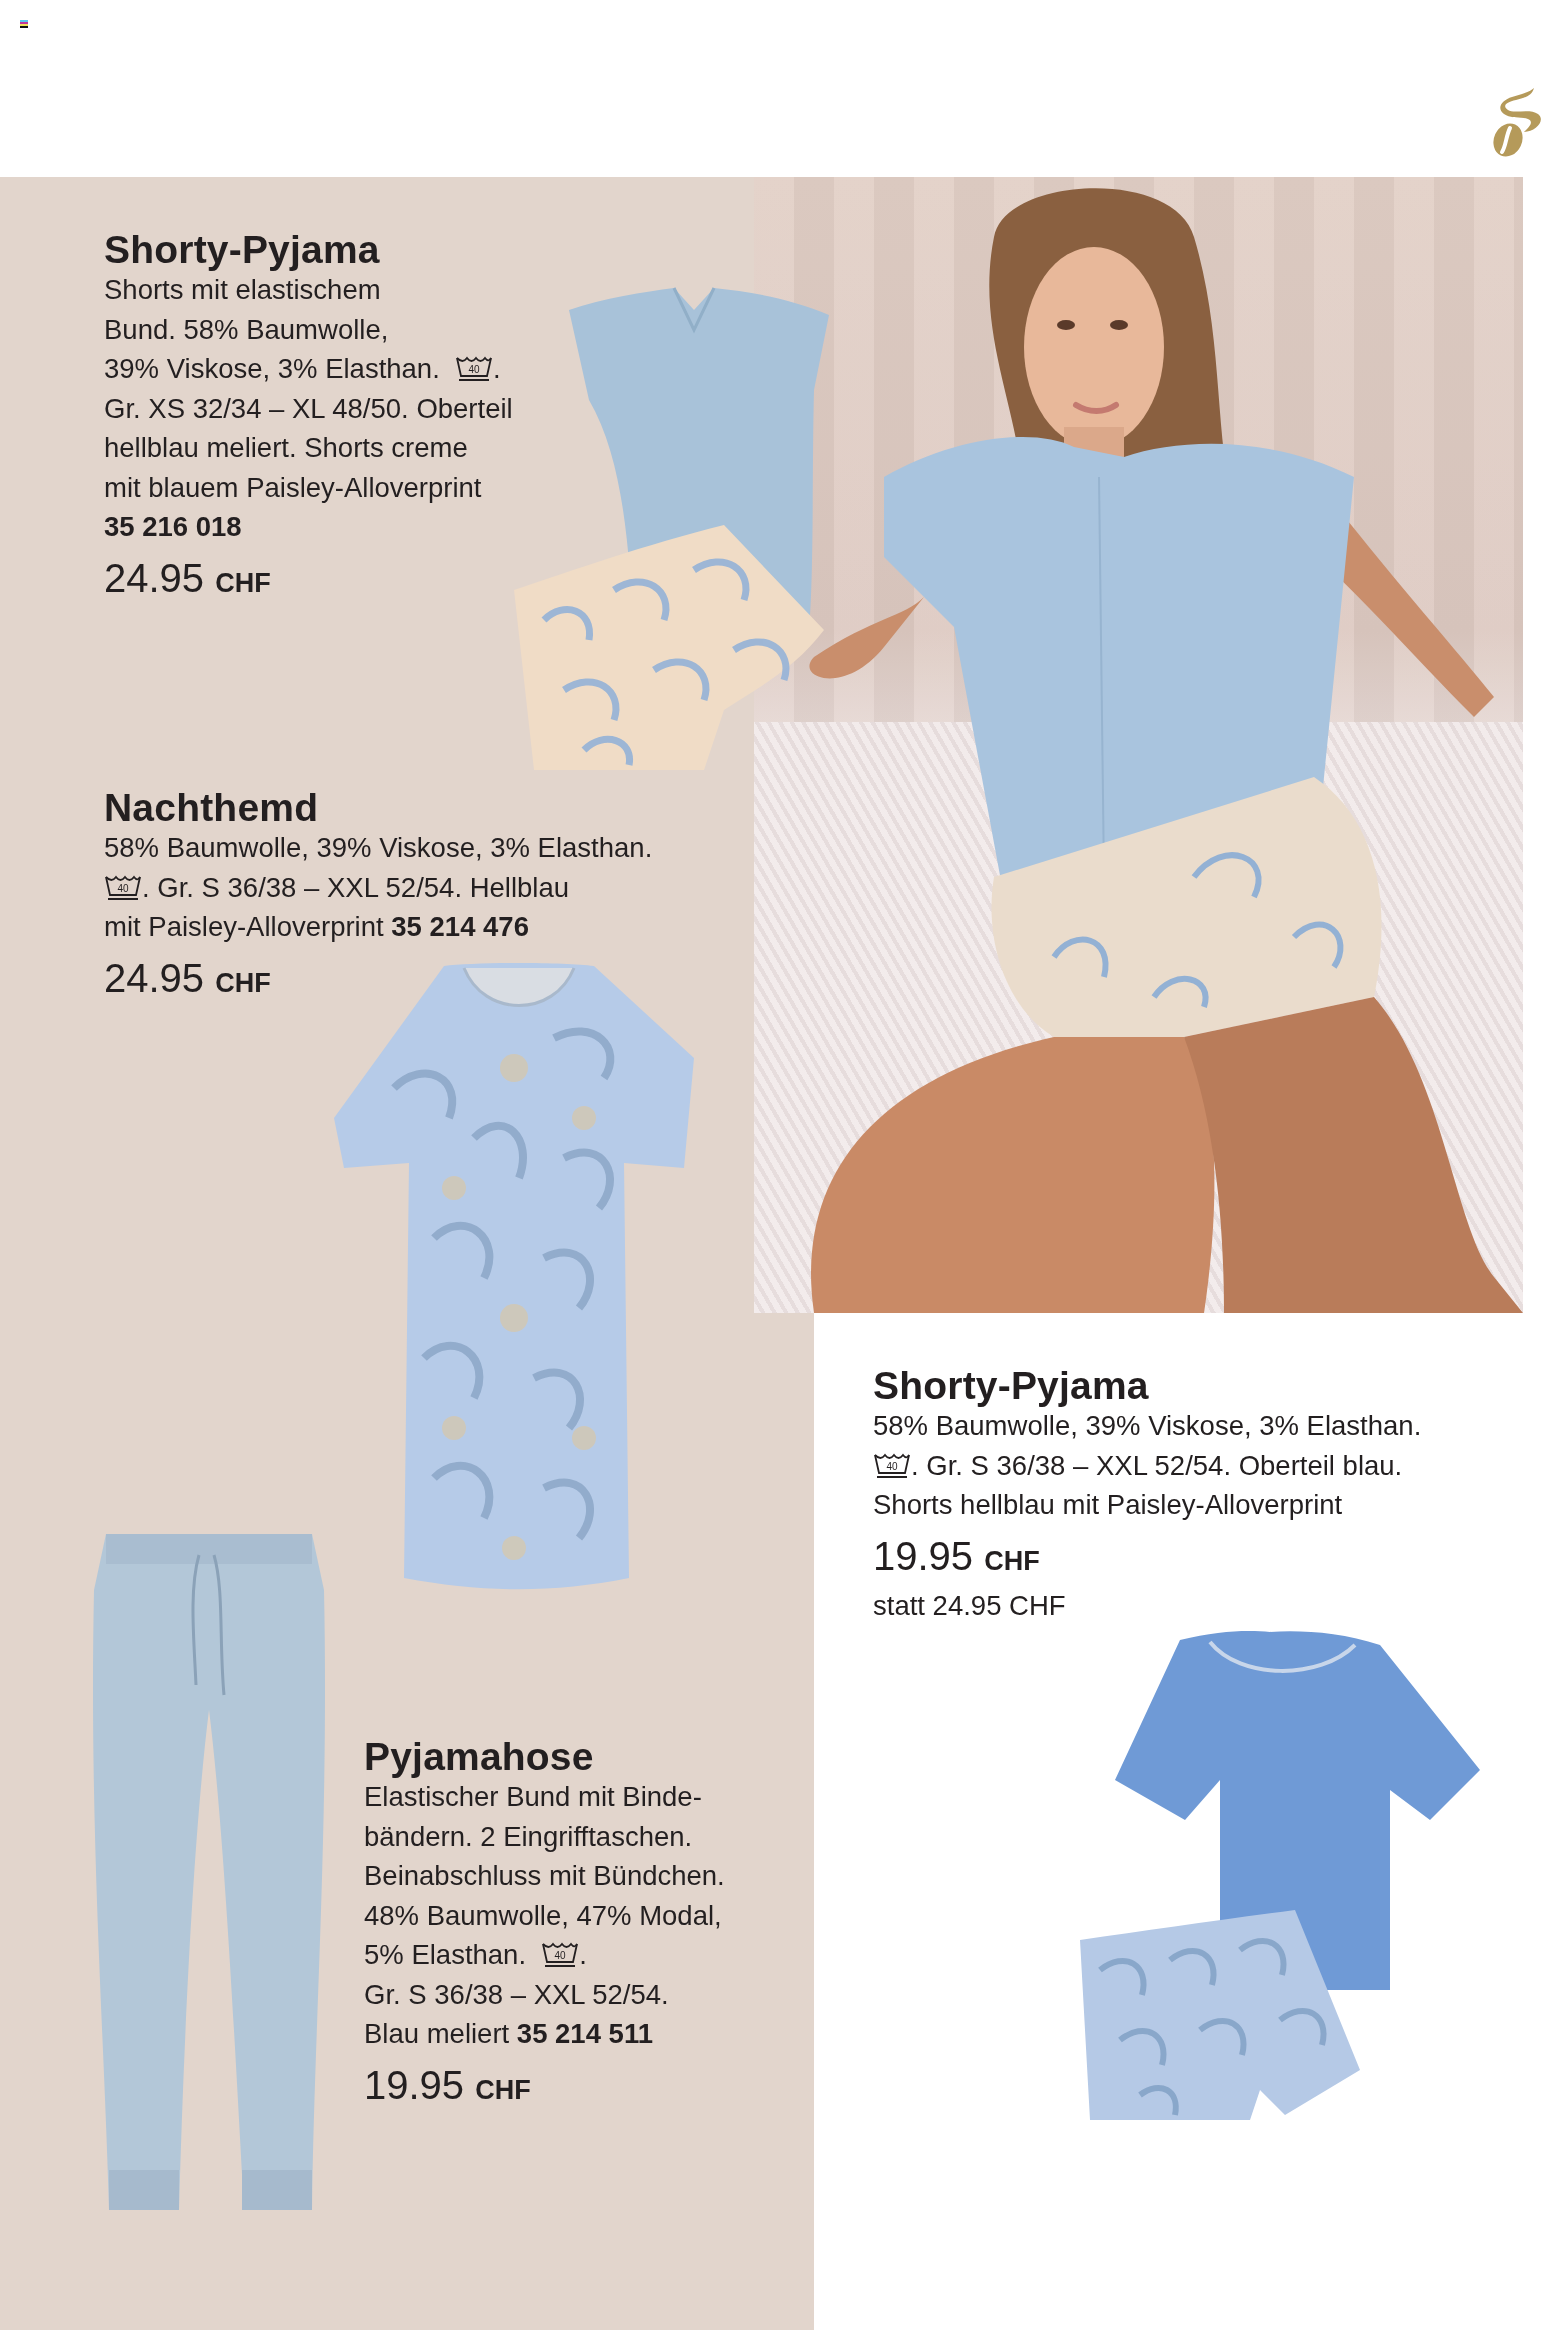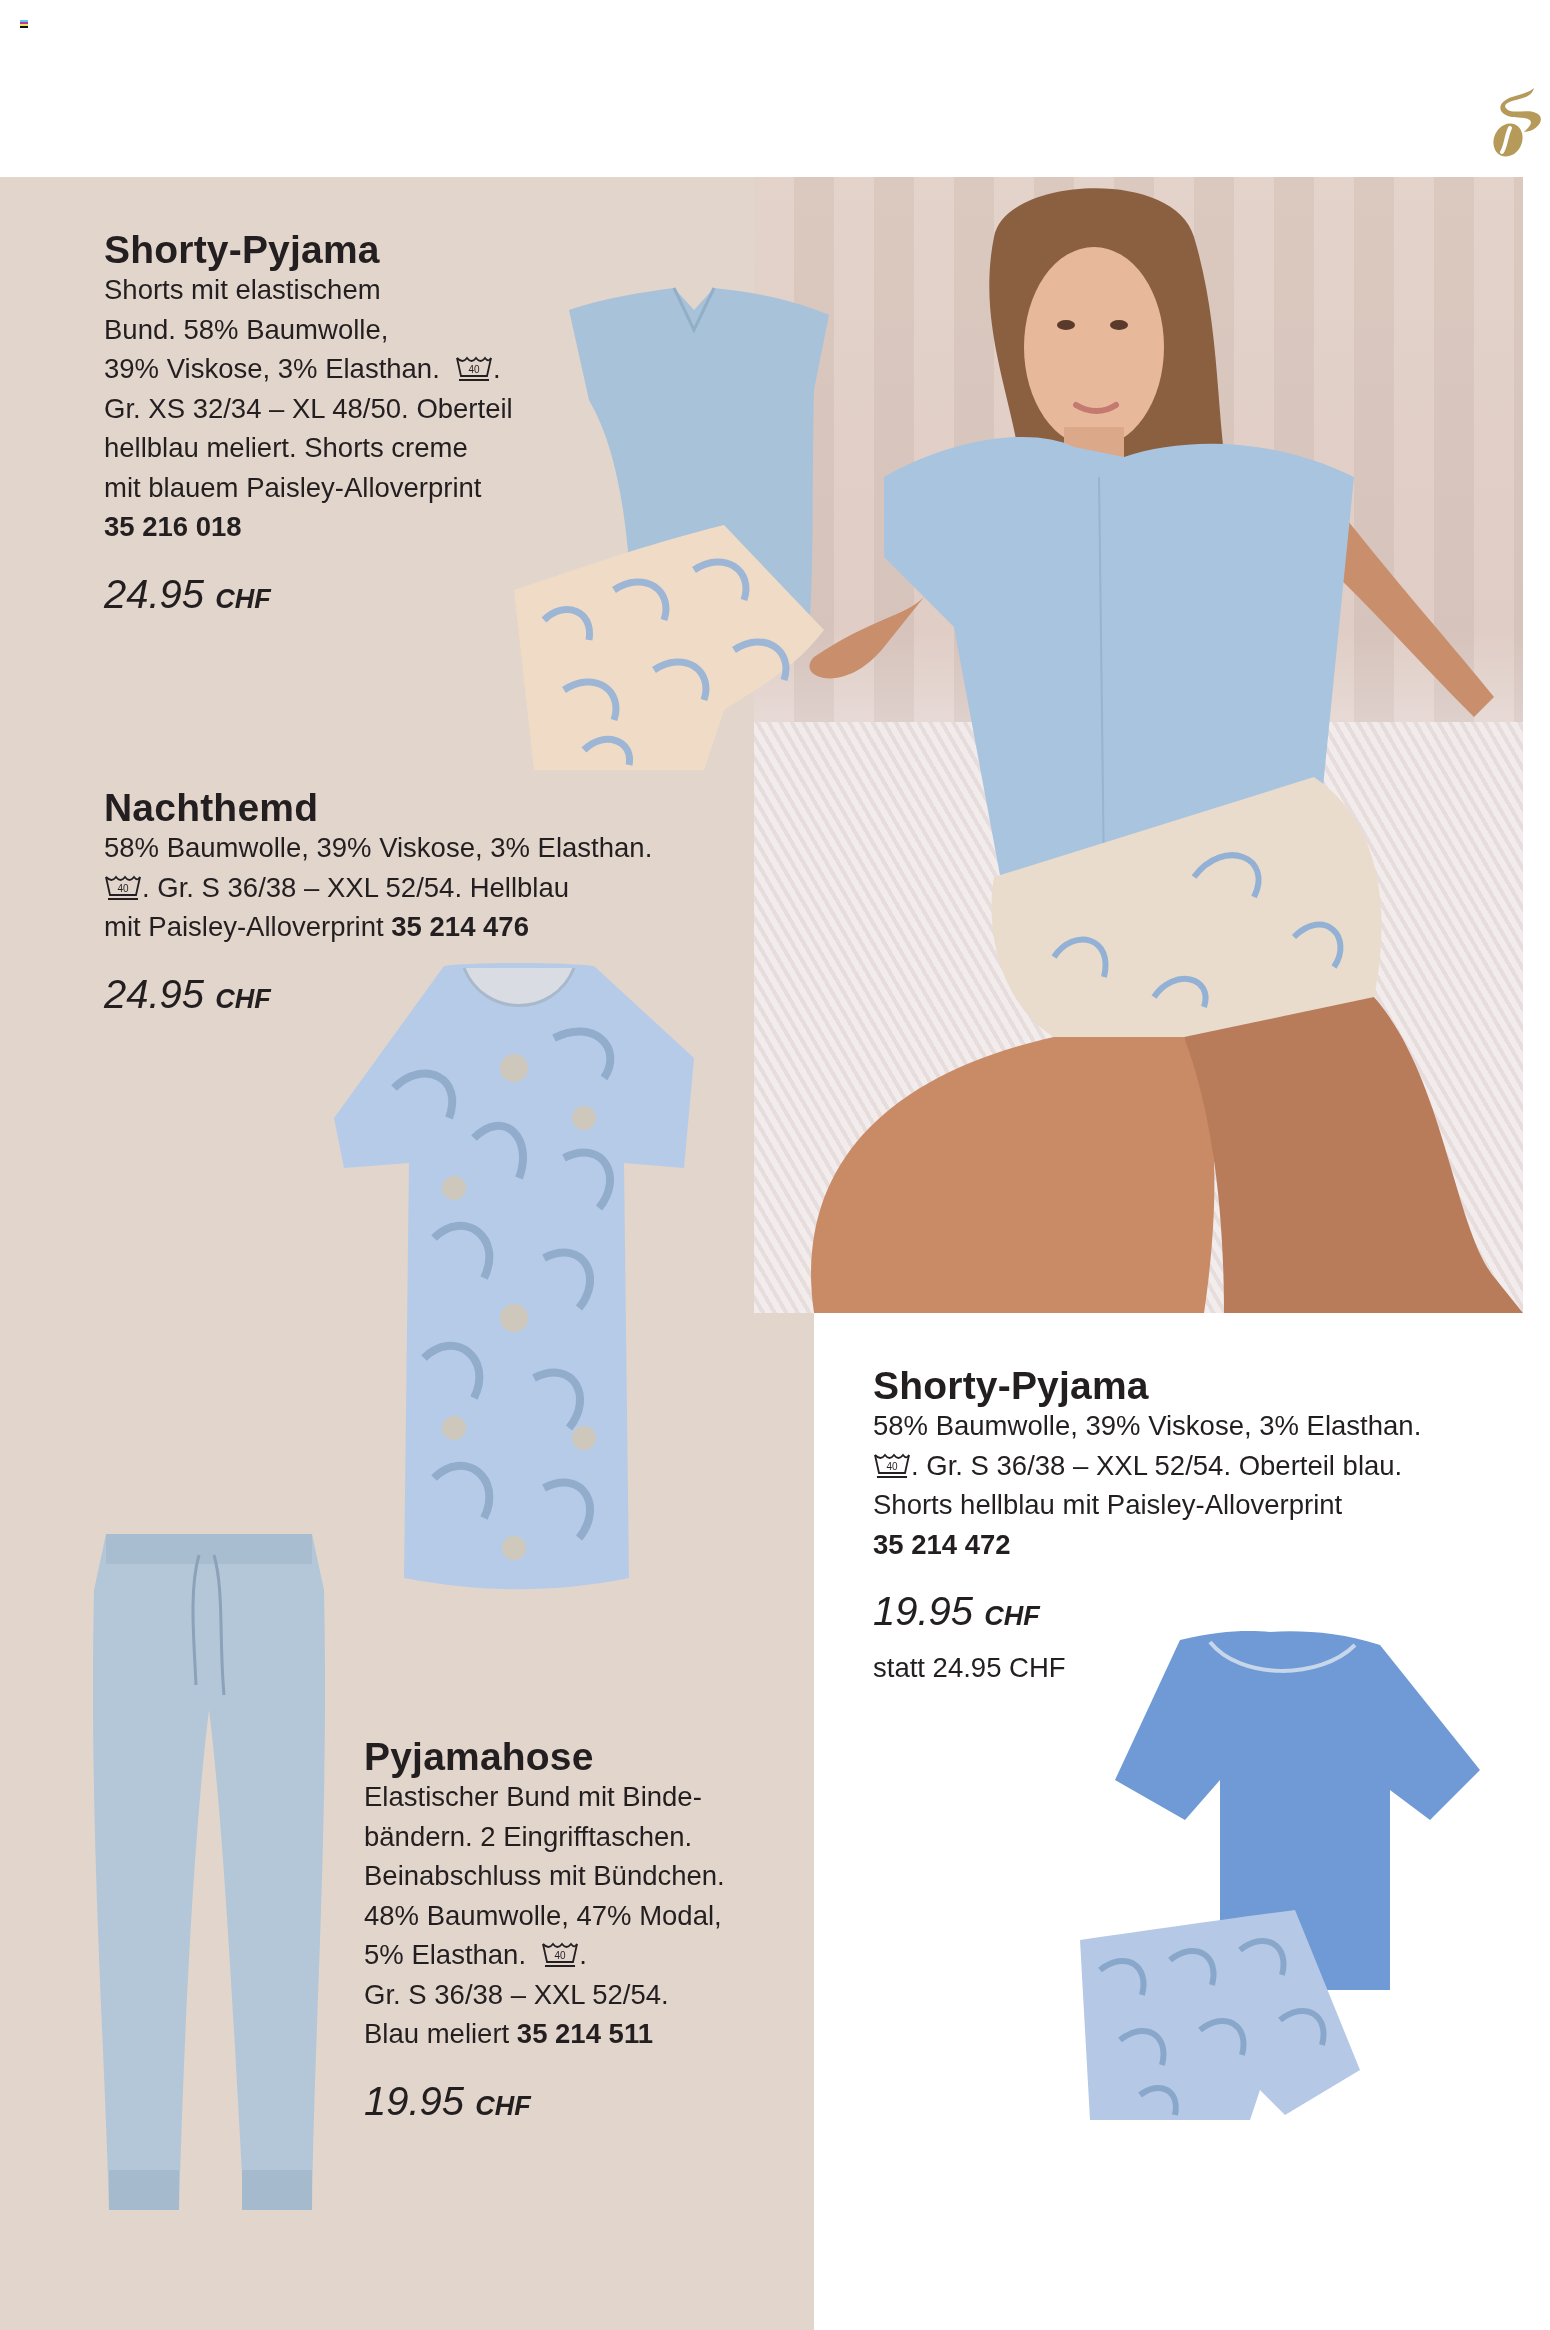"24.95 CHF" .product .price { font-style: italic -> none; line-height: 68px -> 54px; margin-top: 13px -> 4px }
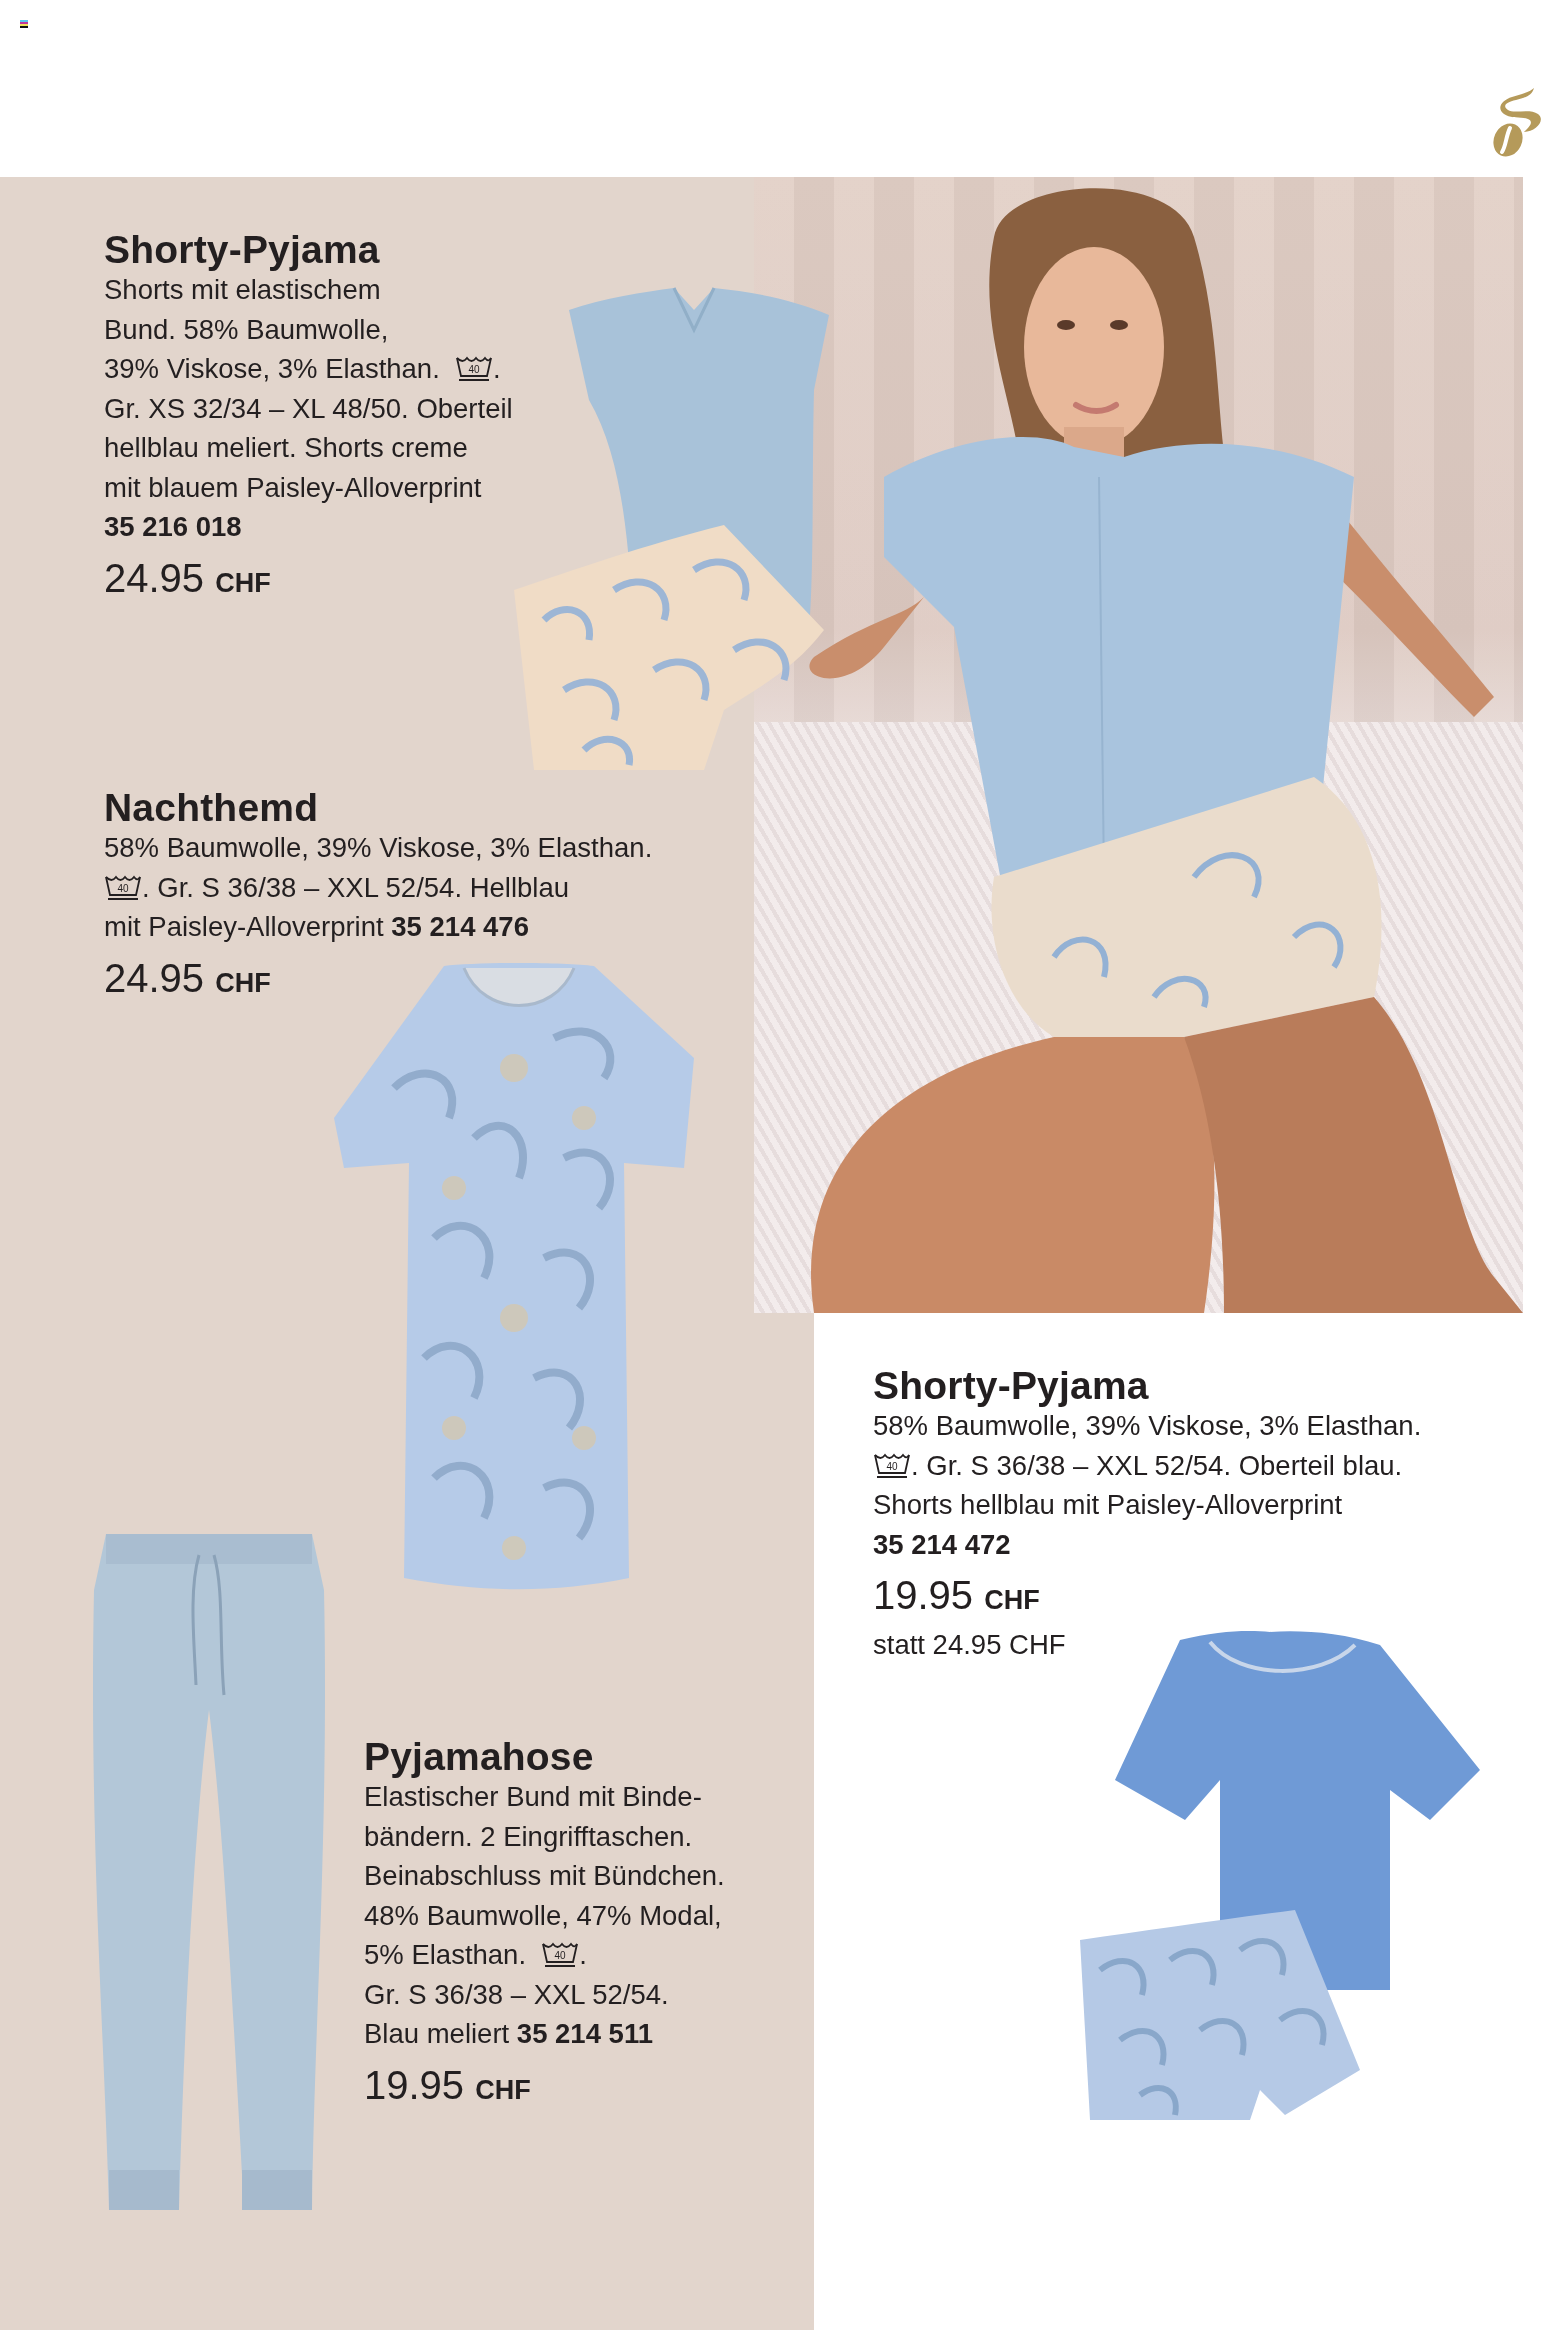"35 214 472" div.art { html: <div>35 214 472</div> -> none }
